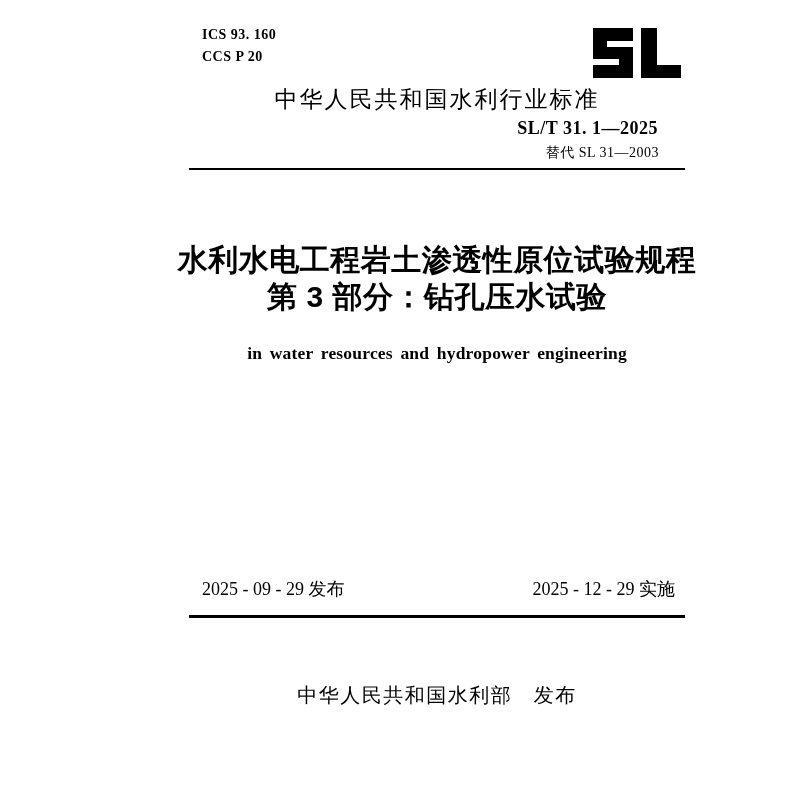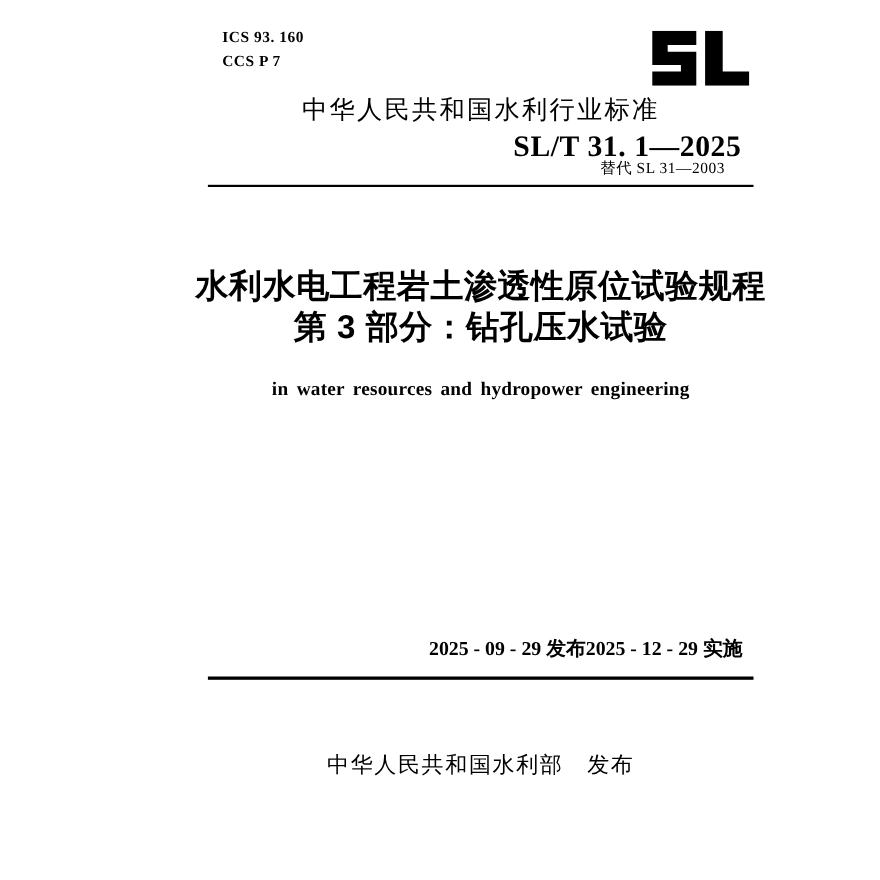"CCS P 7" div.ccs-line { text: 7 -> 20 }
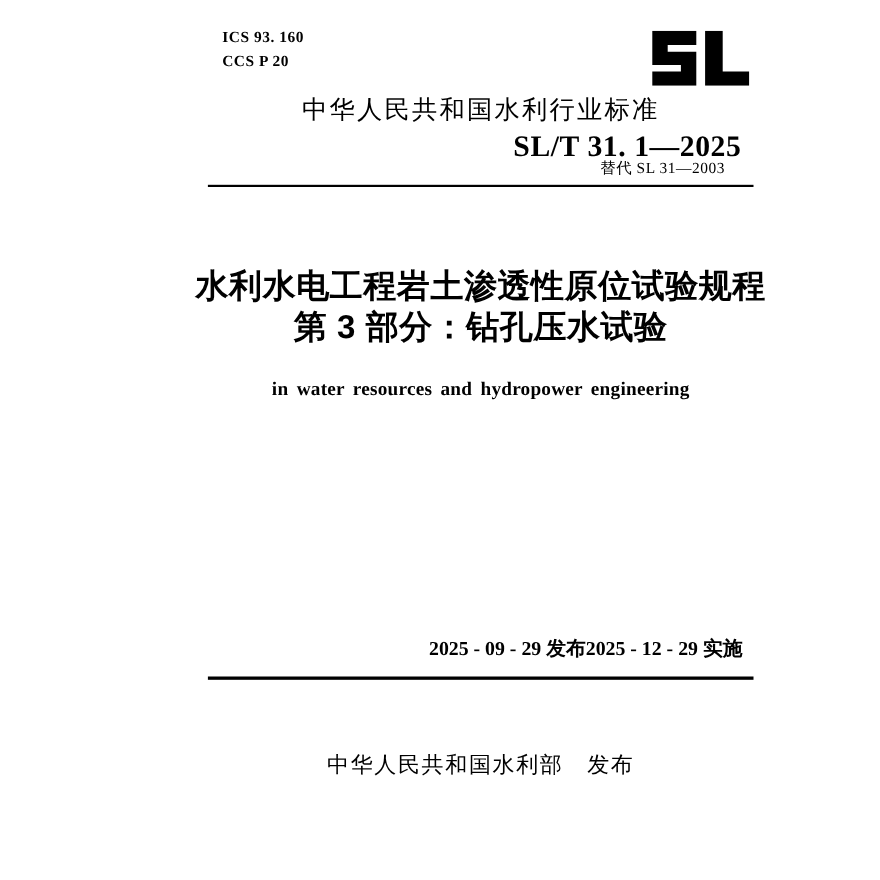"SL/T 31. 1—2025" .standard-number { font-size: 27px -> 18px; right: 163px -> 179px }
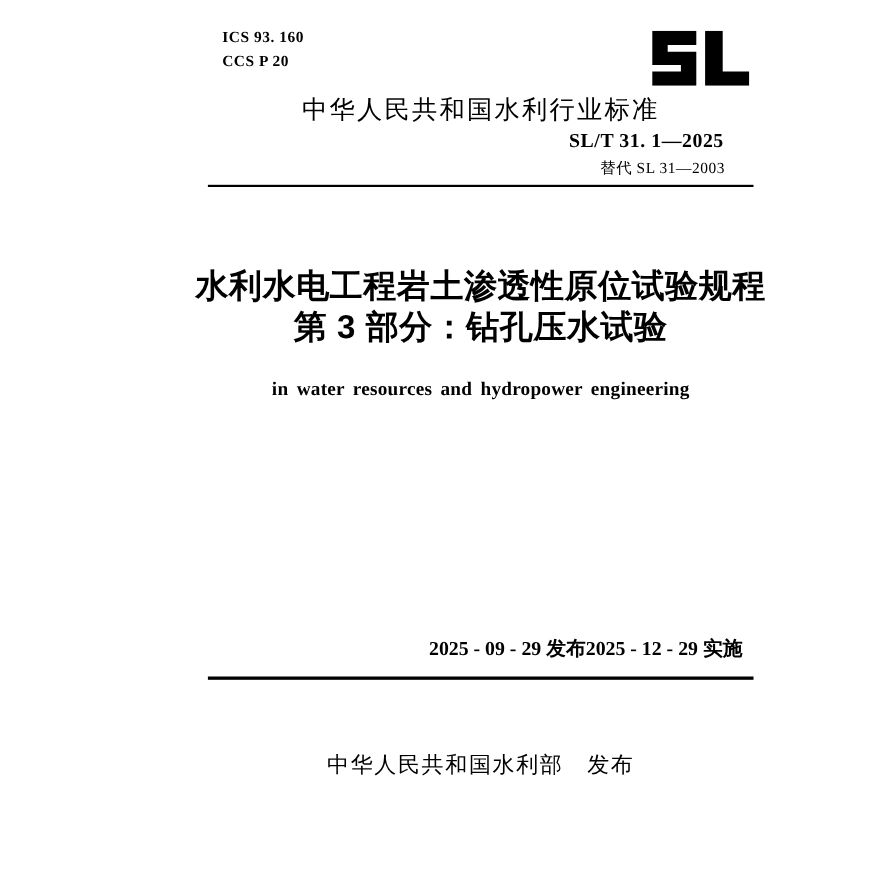"2025 - 09 - 29" .dates-row { font-weight: bold -> normal; justify-content: flex-end -> space-between }
